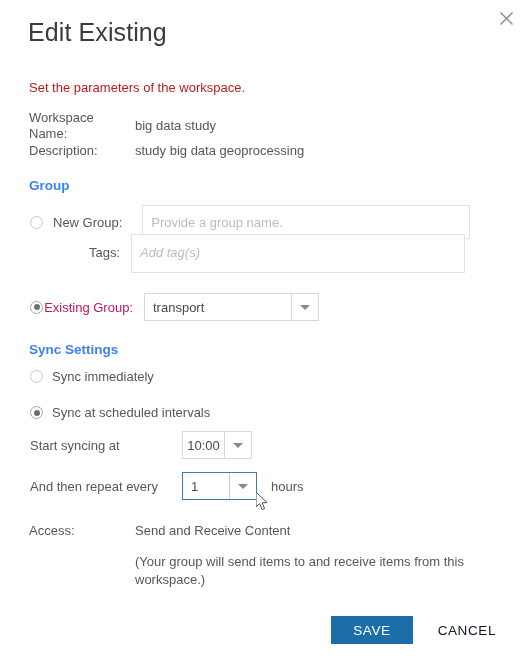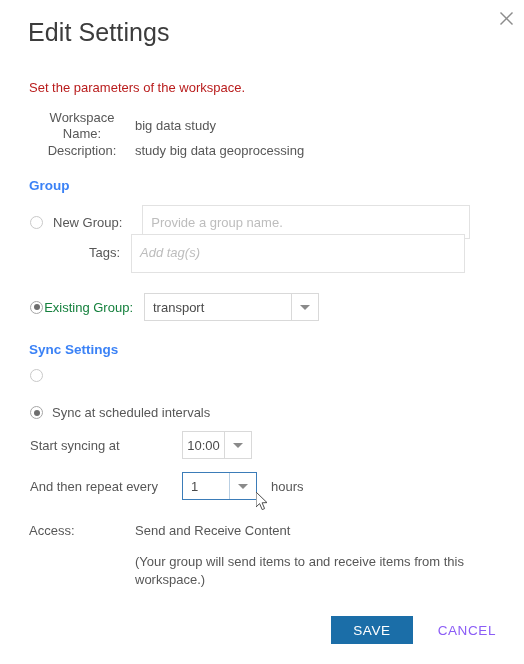"Edit Settings" div.title { text: Settings -> Existing }
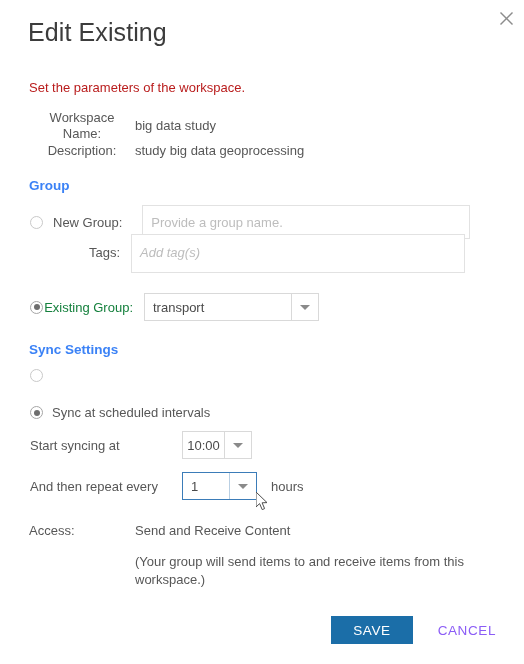"Workspace Name:" .meta-label { text-align: center -> none }
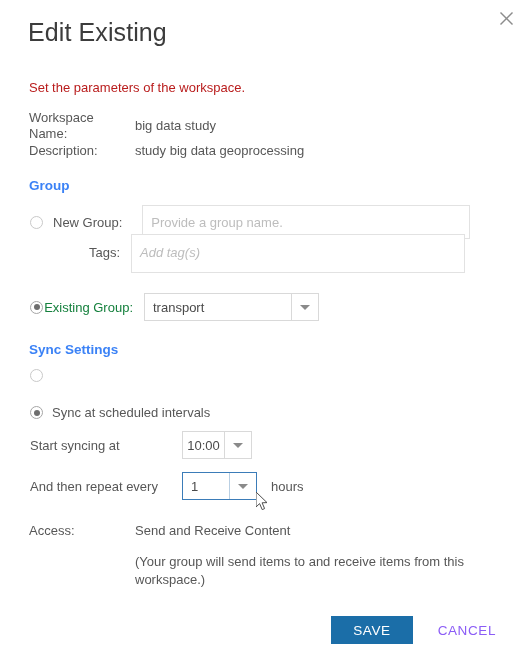"Existing Group:" .grp-existrow .lbl { color: #15803d -> #be185d }
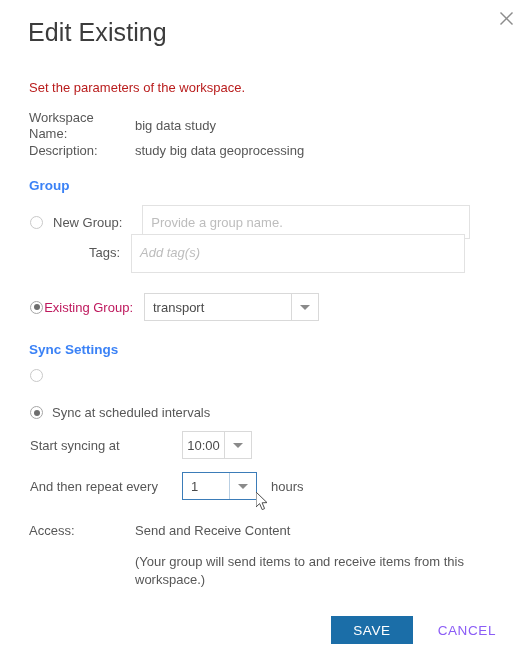"Sync immediately" span.lbl { html: none -> <span>Sync immediately</span> }
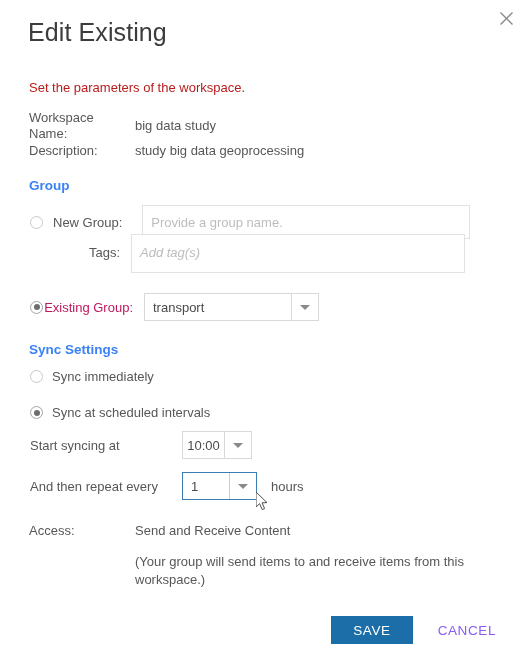"CANCEL" .btn-cancel { color: #8b5cf6 -> #0f172a }
